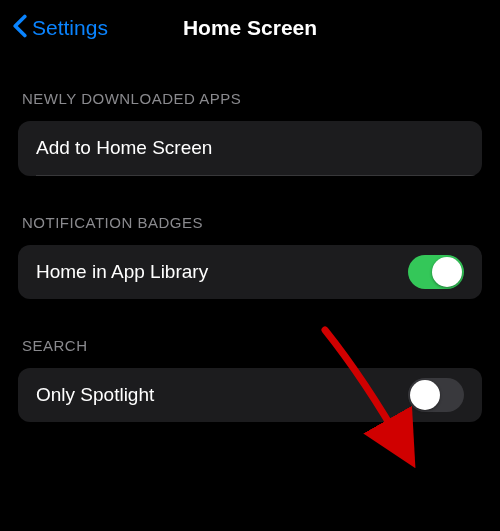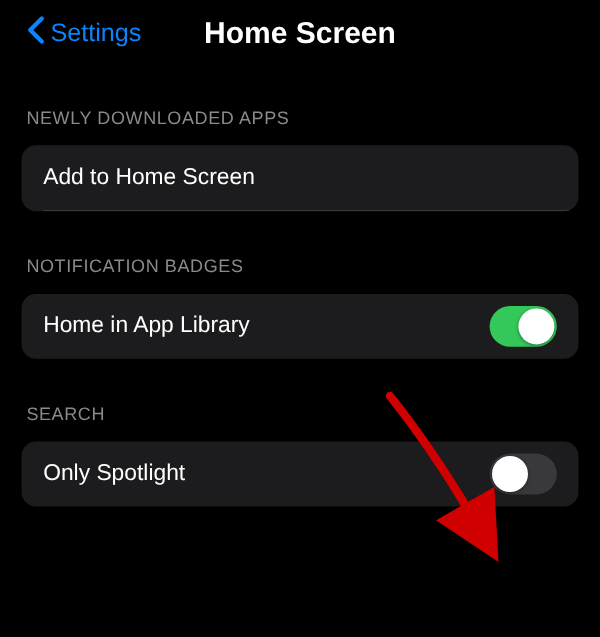"Settings" .nav { padding: 0 22px -> 0 12px }
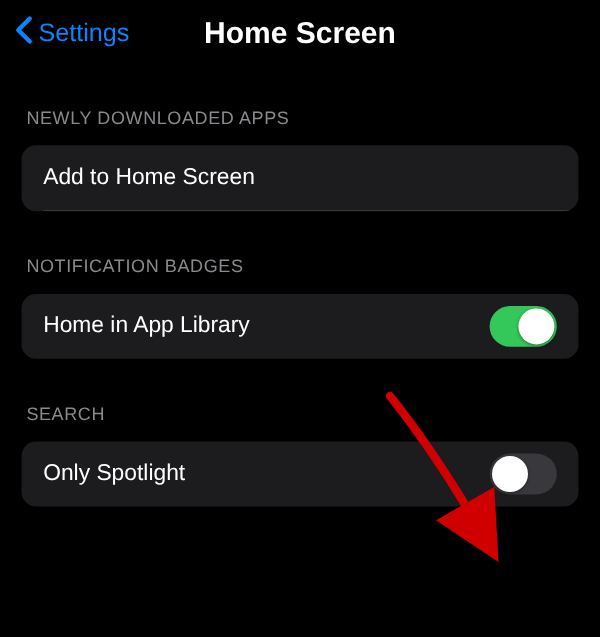"Home Screen" .title { font-size: 25px -> 21px }
